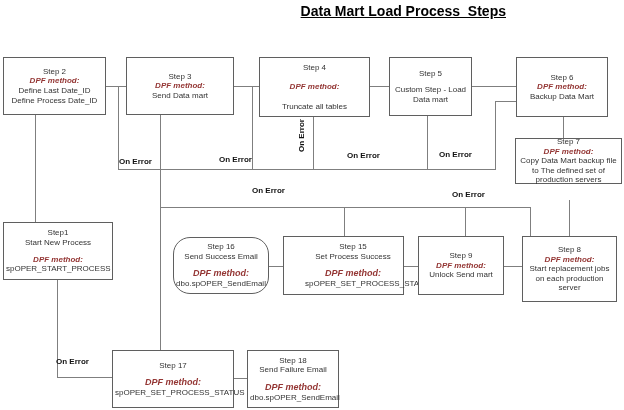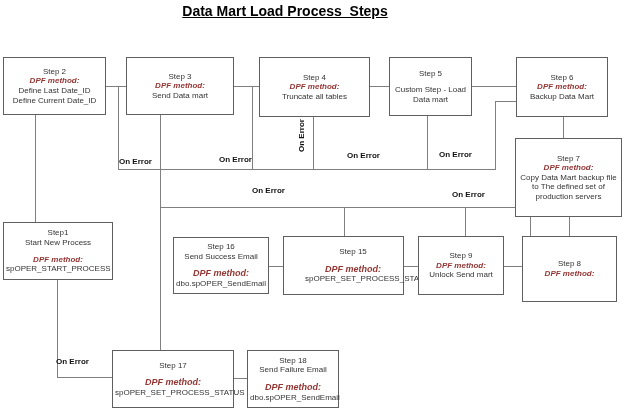"Data Mart Load Process Steps" .page-title { padding-left: 32px -> none; text-align: center -> right }
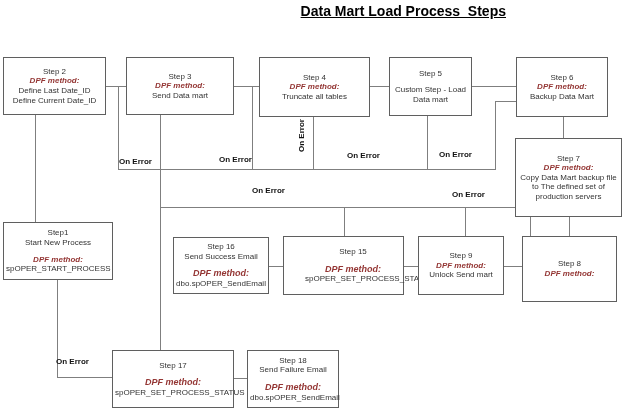"Step 4" div.box { gap: none -> 10px }
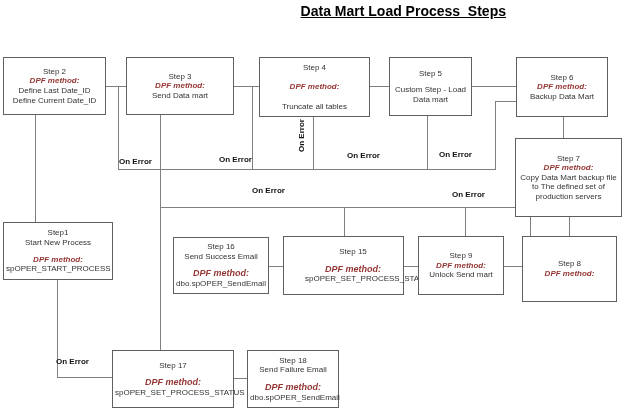"Define Current Date_ID" div.bline { text: Current -> Process }
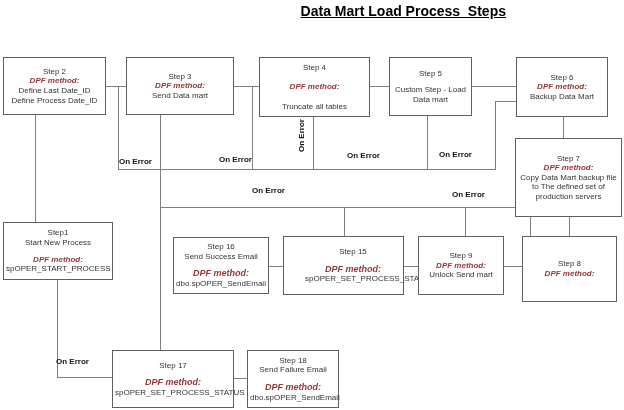"Step 7" div.box { height: 79px -> 46px }
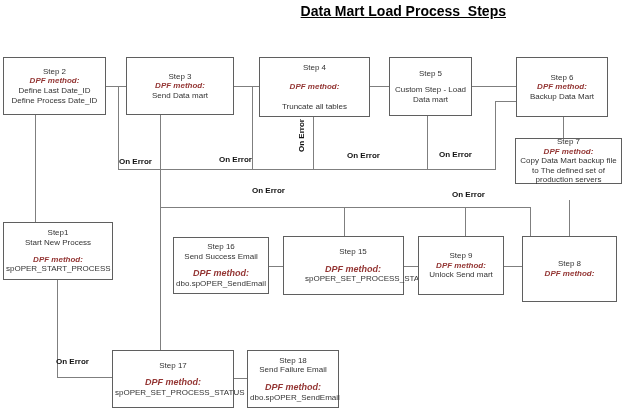"Step 16" div.box { border-radius: none -> 17px }
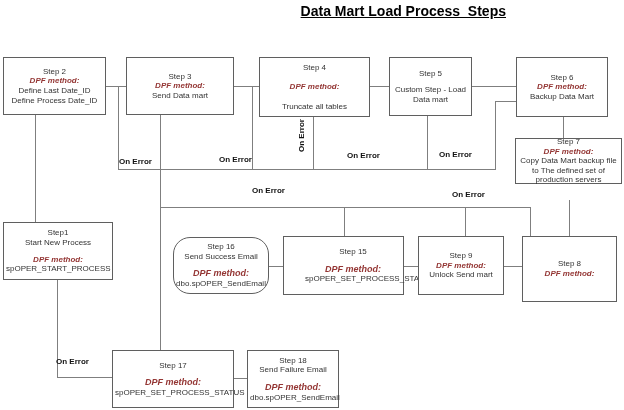"Set Process Success" div.bline { html: none -> <div>Set Process Success</div> }
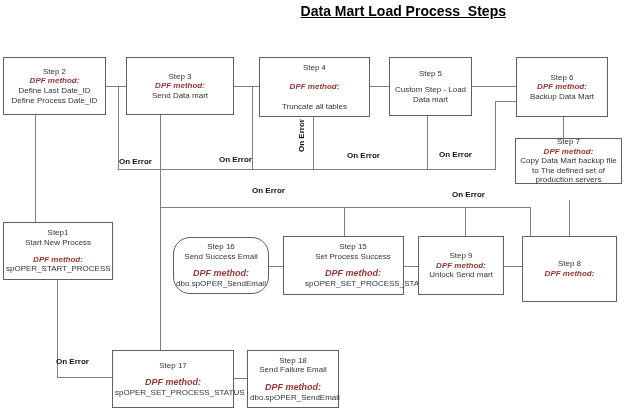"Start replacement jobs on each" div.bline { html: none -> <div>Start replacement jobs on each production server</div> }
